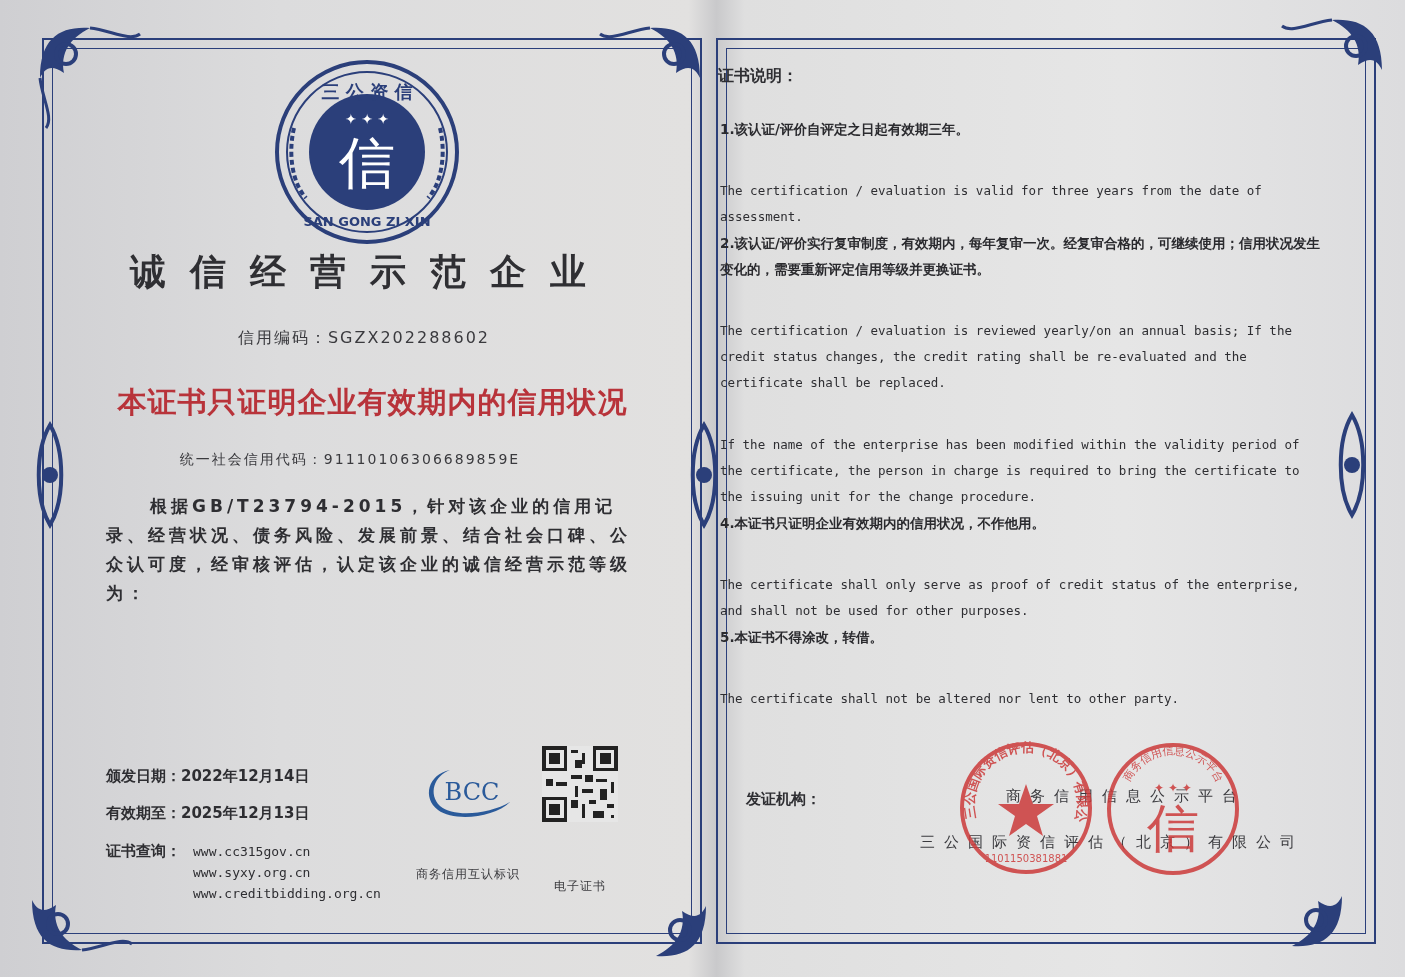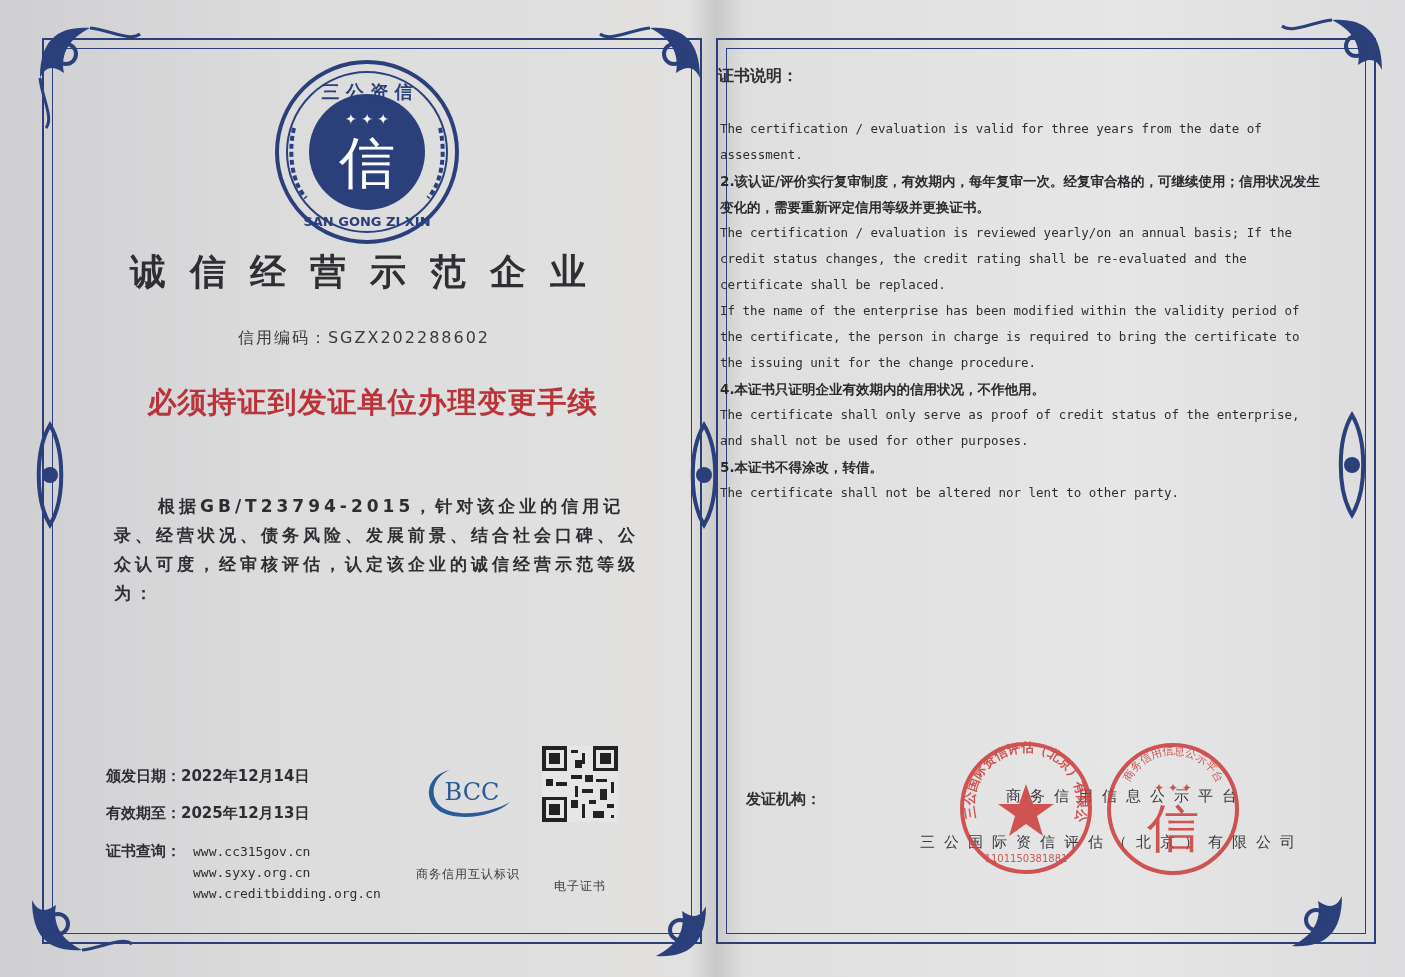"1.该认证/评价自评定之日起有效期三年。" div.r-cn { html: none -> <div>1.该认证/评价自评定之日起有效期三年。</div> }
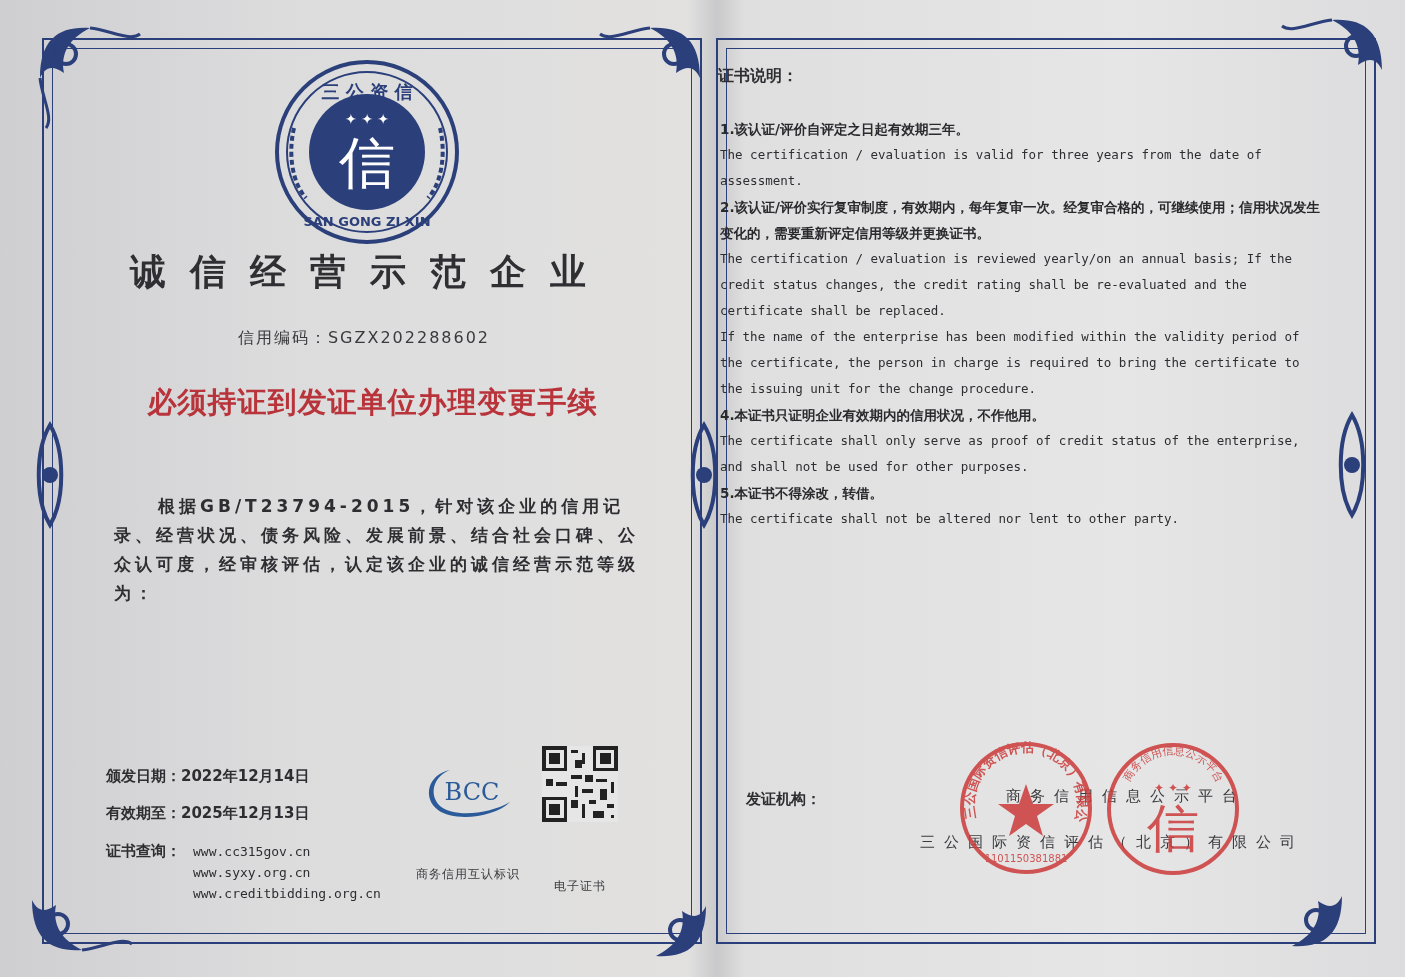"The certification / evaluation is" .r-en { margin-top: none -> 36px }
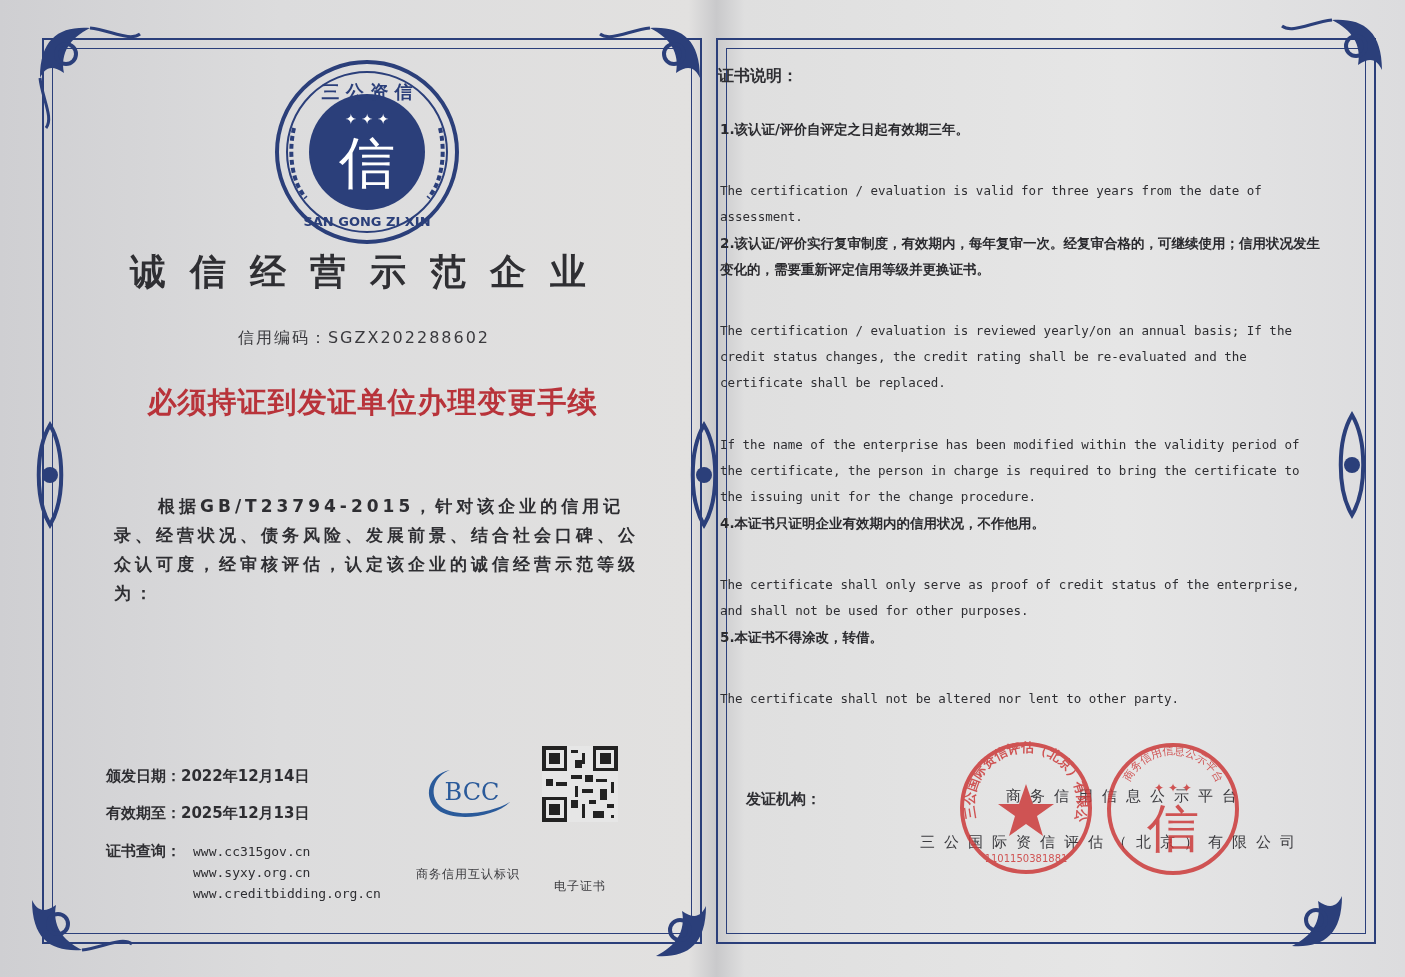"必须持证到发证单位办理变更手续" div.company { text: 必须持证到发证单位办理变更手续 -> 本证书只证明企业有效期内的信用状况 }
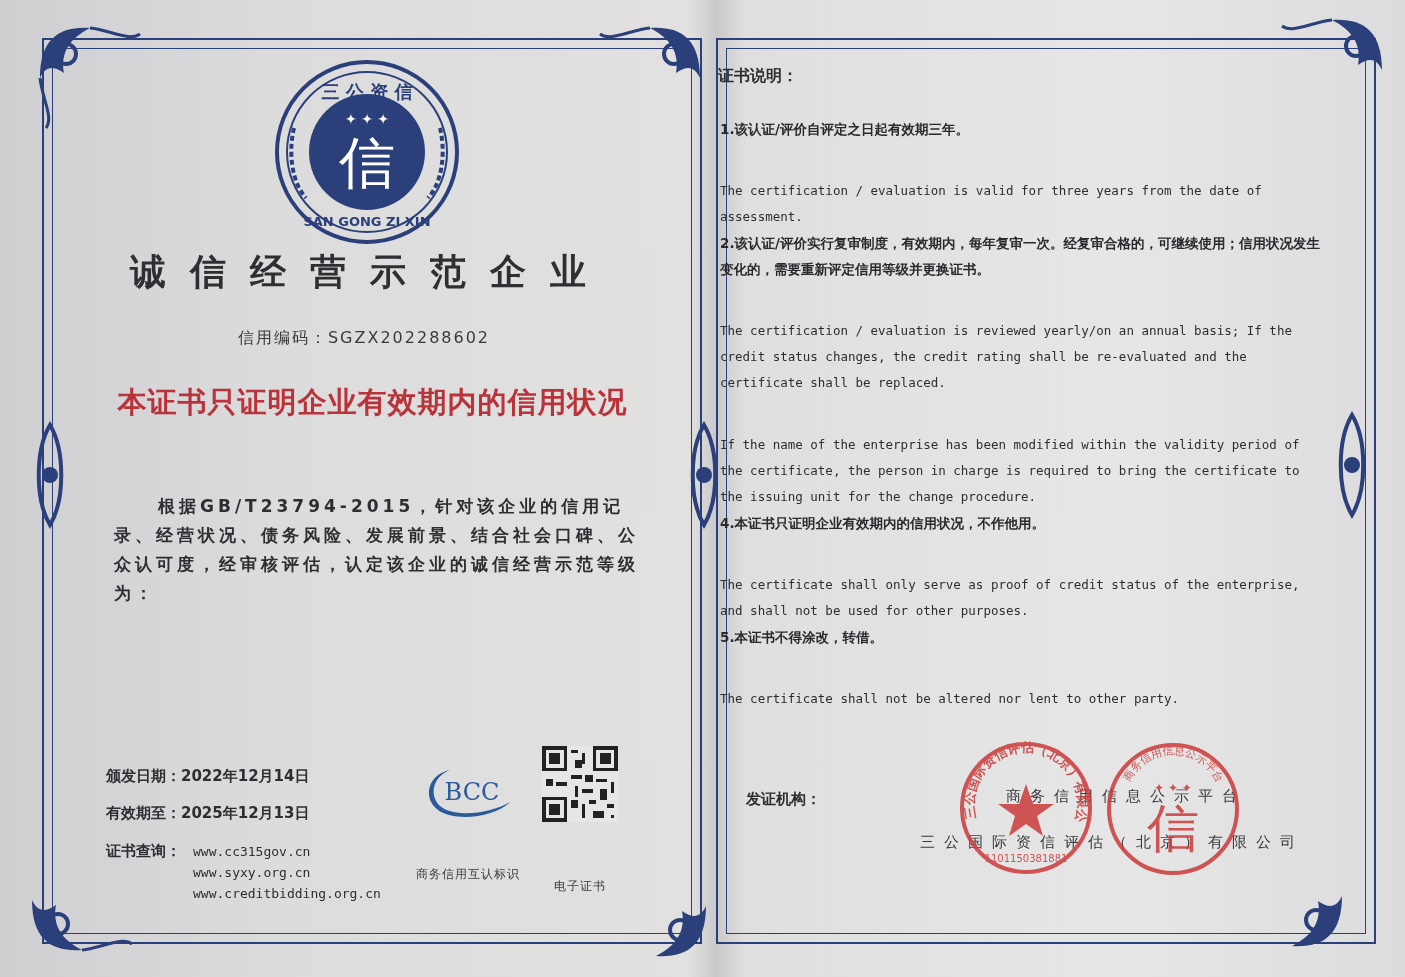"统一社会信用代码：91110106306689859E" div.uscc { html: none -> <div> <span>统一社会信用代码：</span><span>91110106306689859E</span> </div> }
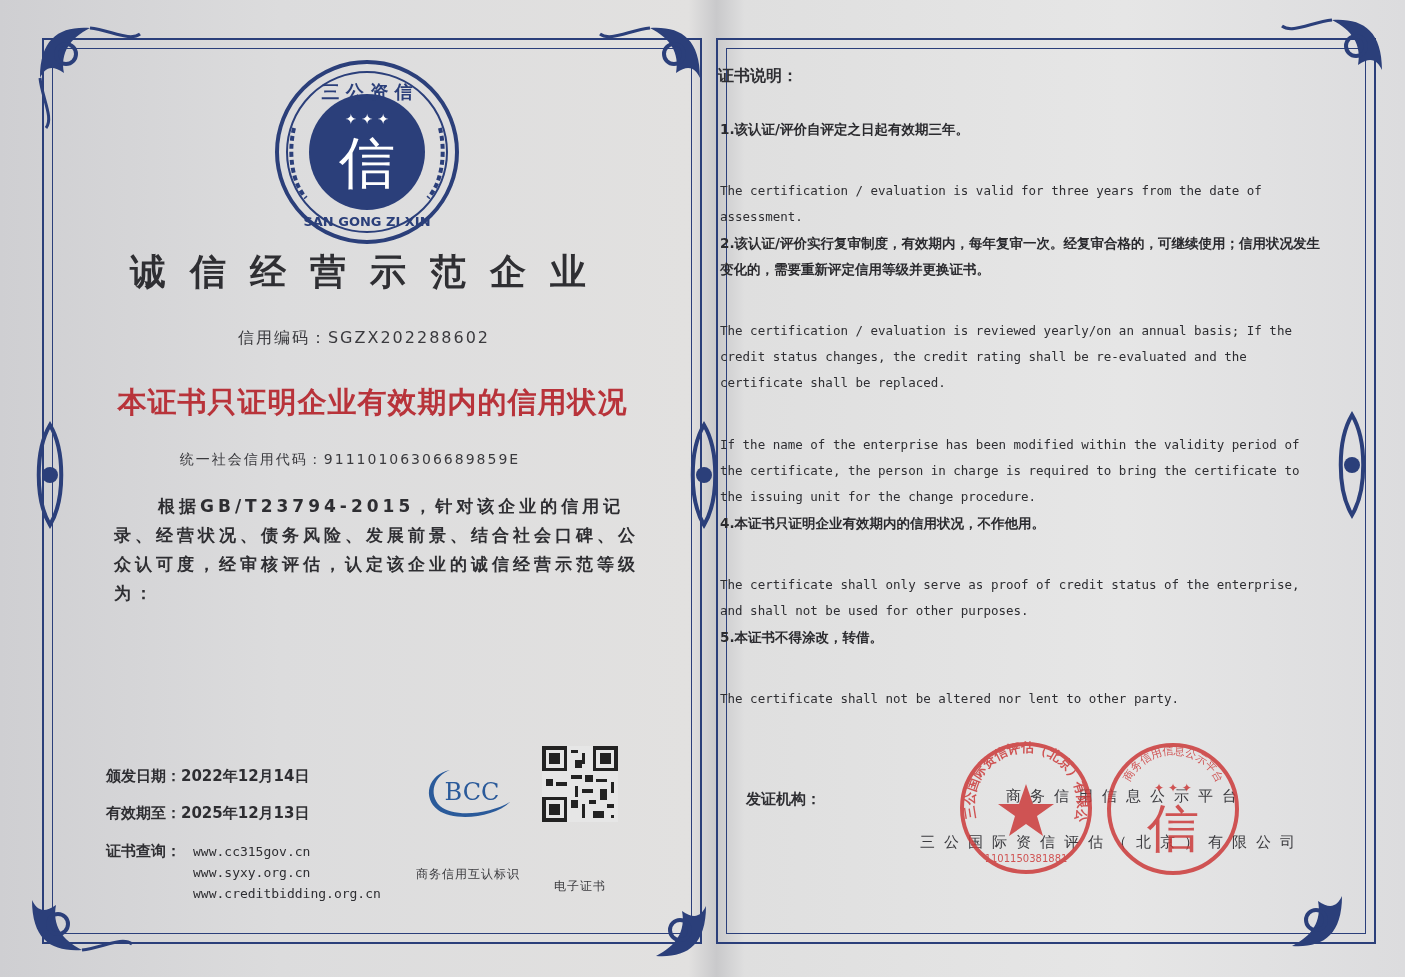"根据GB/T23794-2015，针对该企业的信用记录、经营状况、债务风险、发展" .body-text { left: 114px -> 106px }
